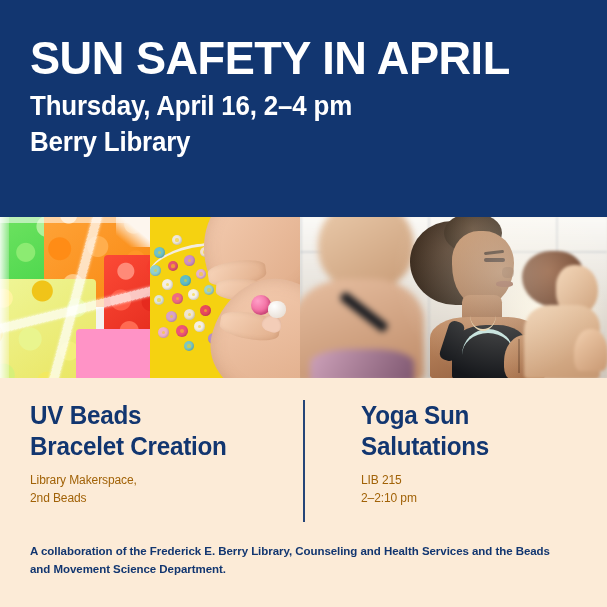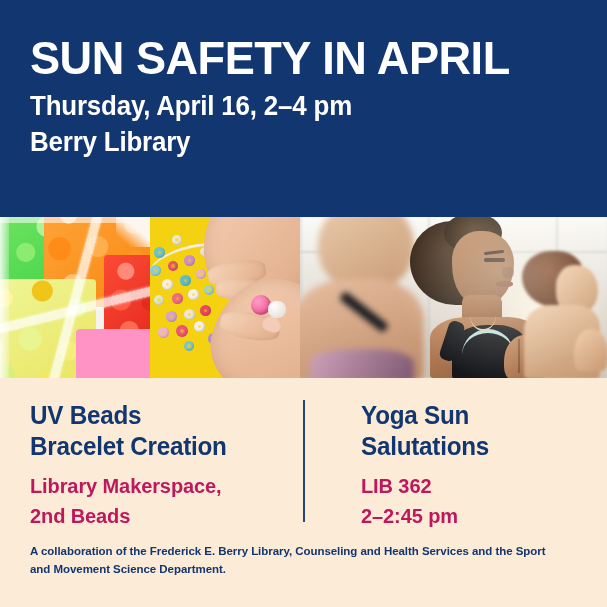"Library Makerspace," .event-detail { color: #be185d -> #a16207; font-size: 20px -> 12px; font-weight: bold -> normal }
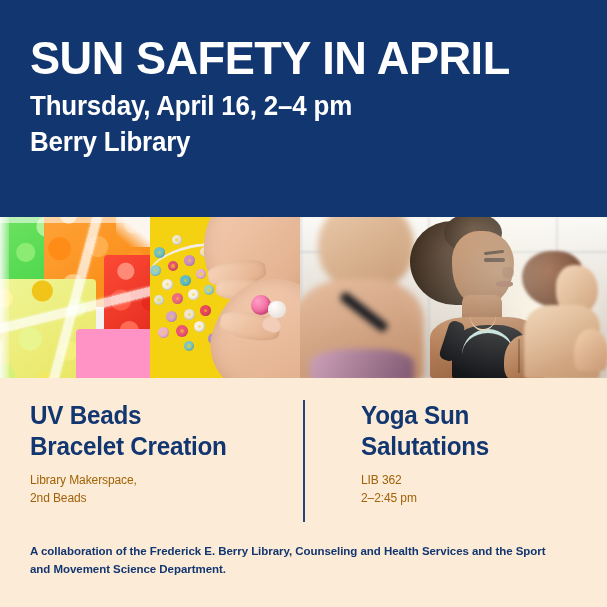"LIB 362" div { text: 362 -> 215 }
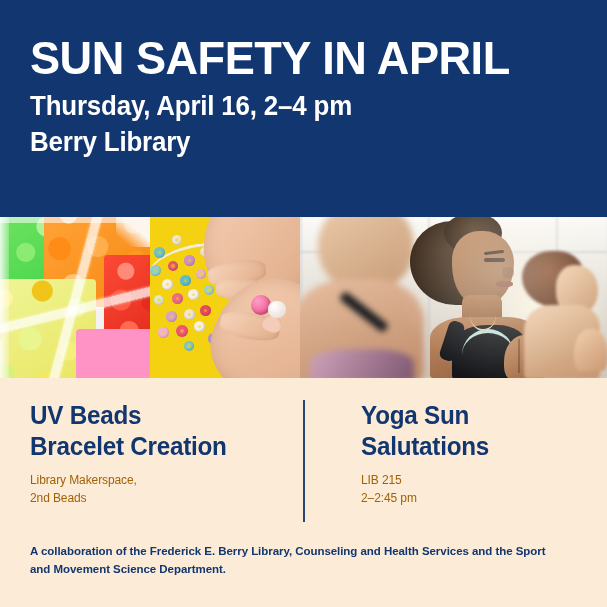"2–2:45 pm" div { text: 2:45 -> 2:10 }
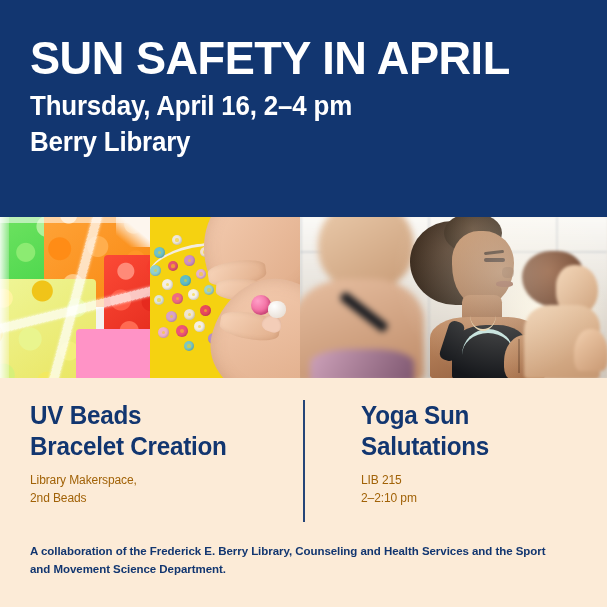"A collaboration of the Frederick" div.footer-text { text: Sport -> Beads }
